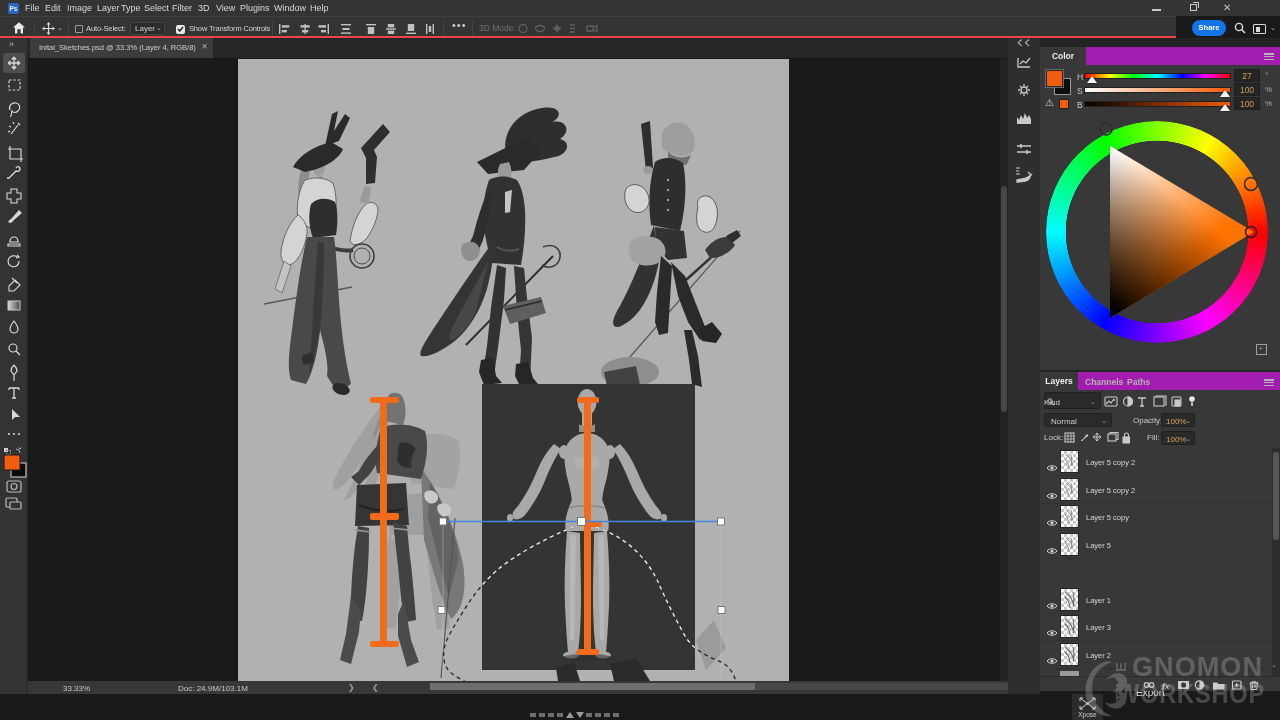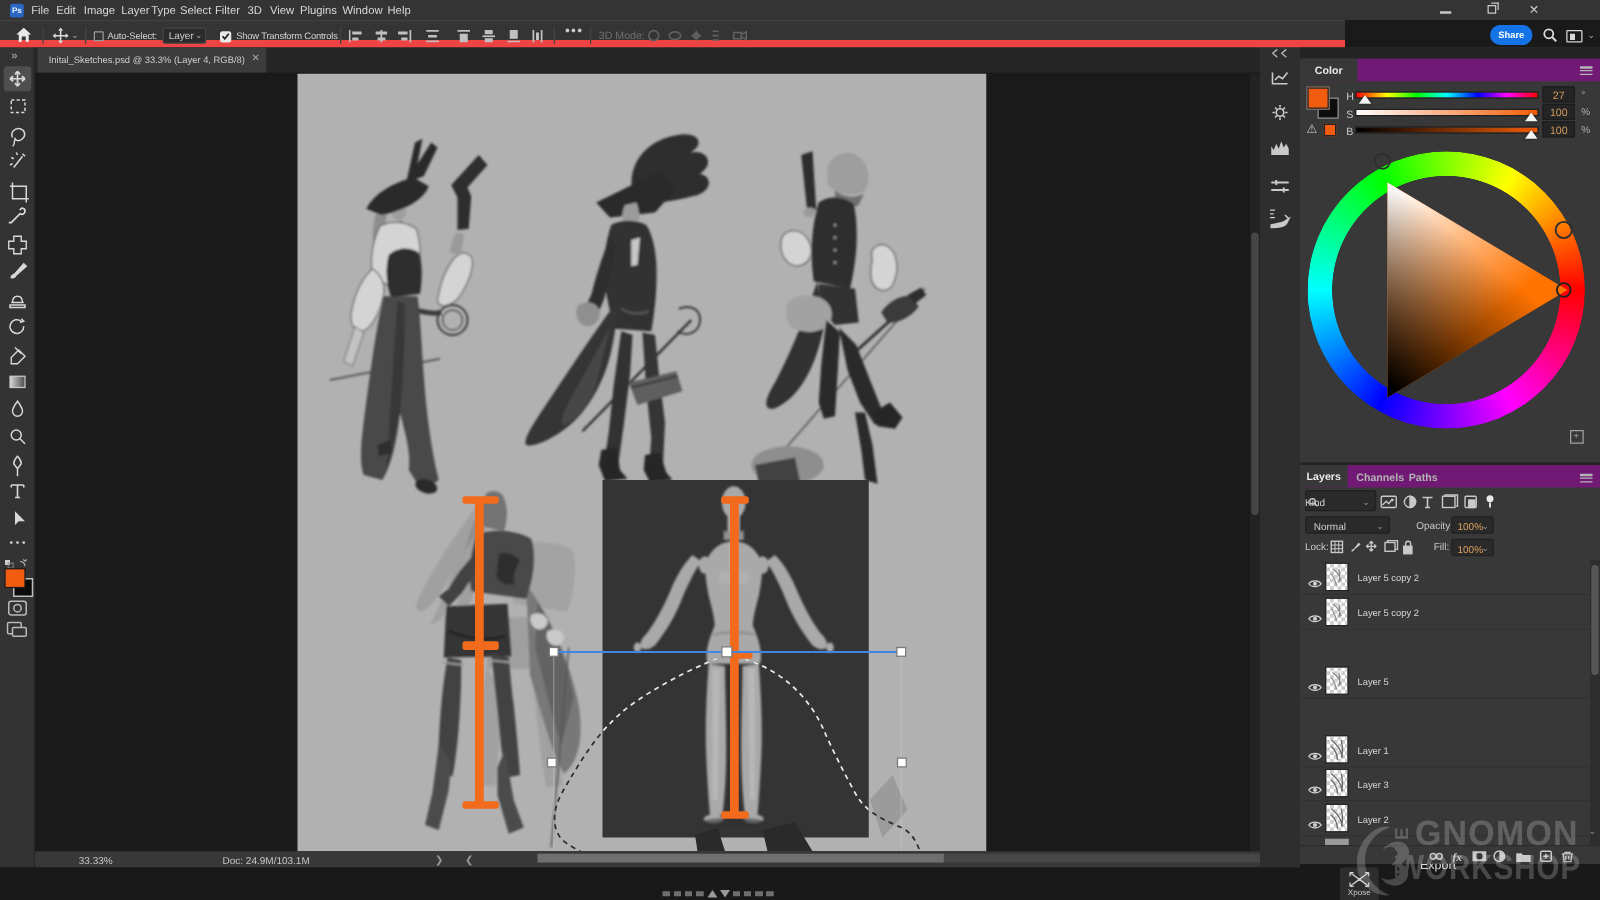"Auto-Select:" #optionsbar { border-bottom: 6px solid #ef4444 -> 2px solid #ef4444; width: 1076px -> 1176px }
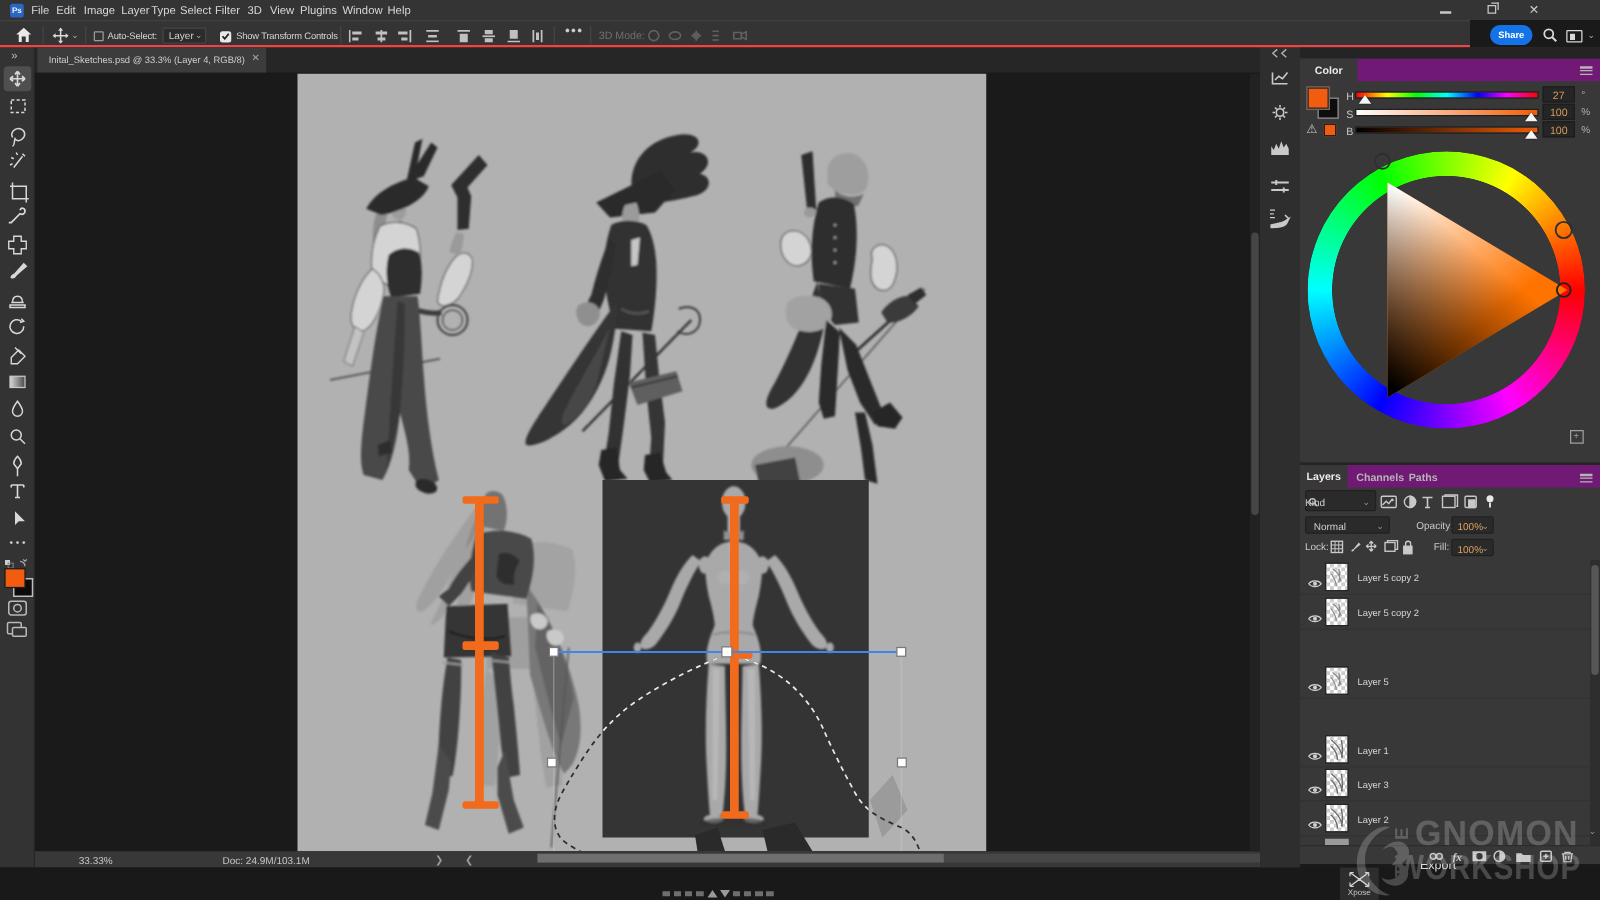"Color" .tabrow { background: #701a75 -> #a21caf }
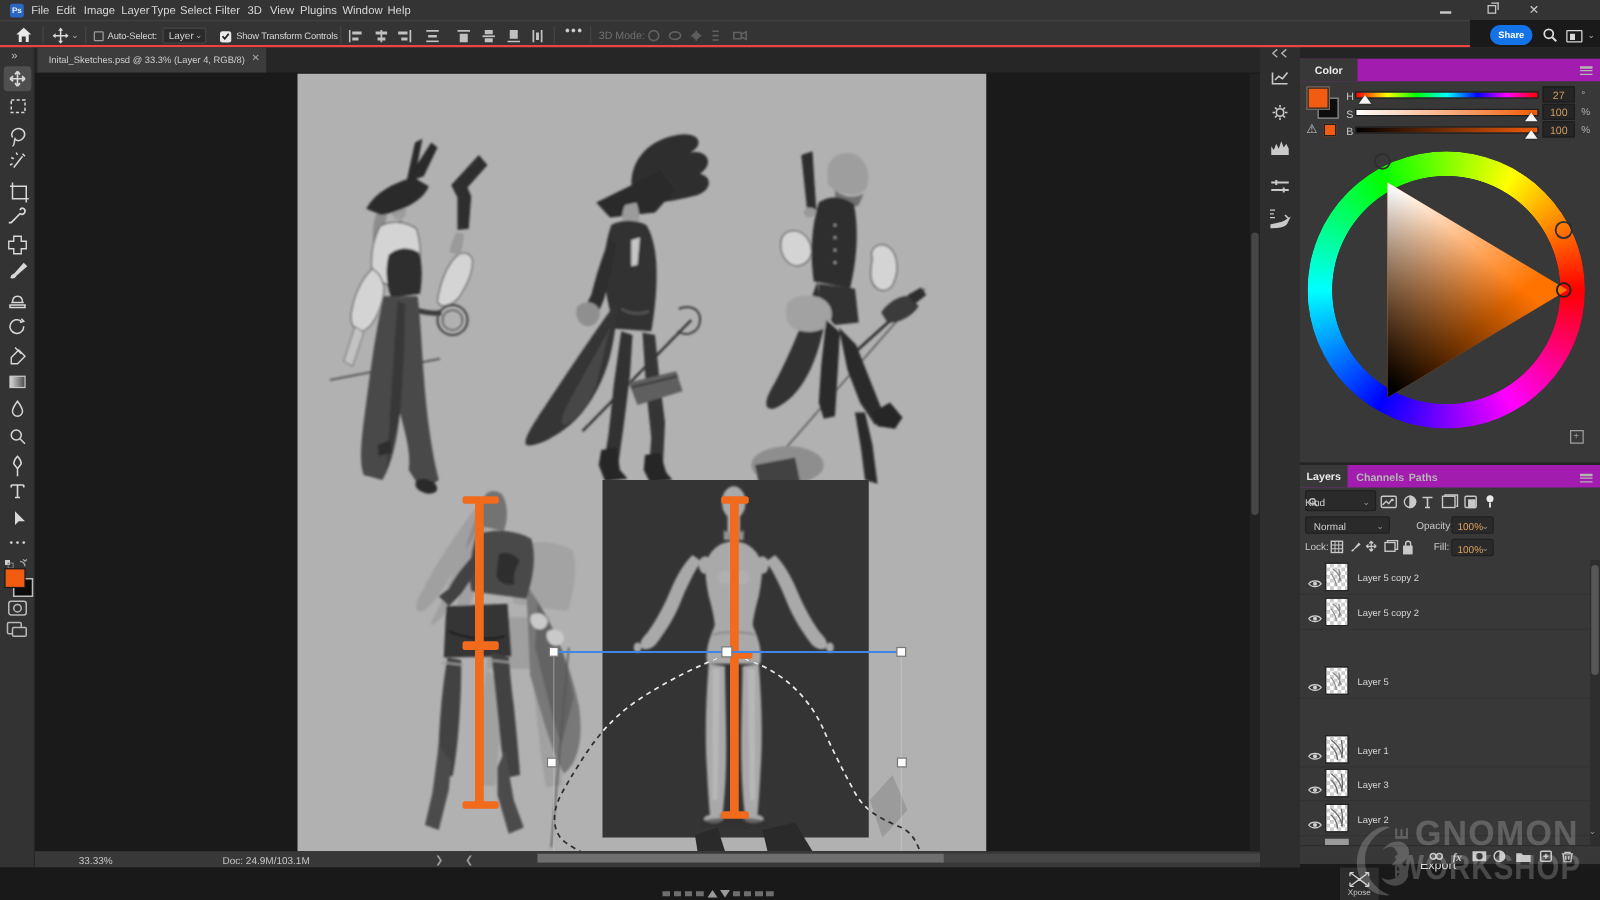"Layer 5 copy" div.lrow { html: none -> <div> <div><svg> <path></path> <circle></circle> </svg></div> <div><svg> <path></path> </svg></div> <div>Layer 5 copy</div> <div></div> </div> }
